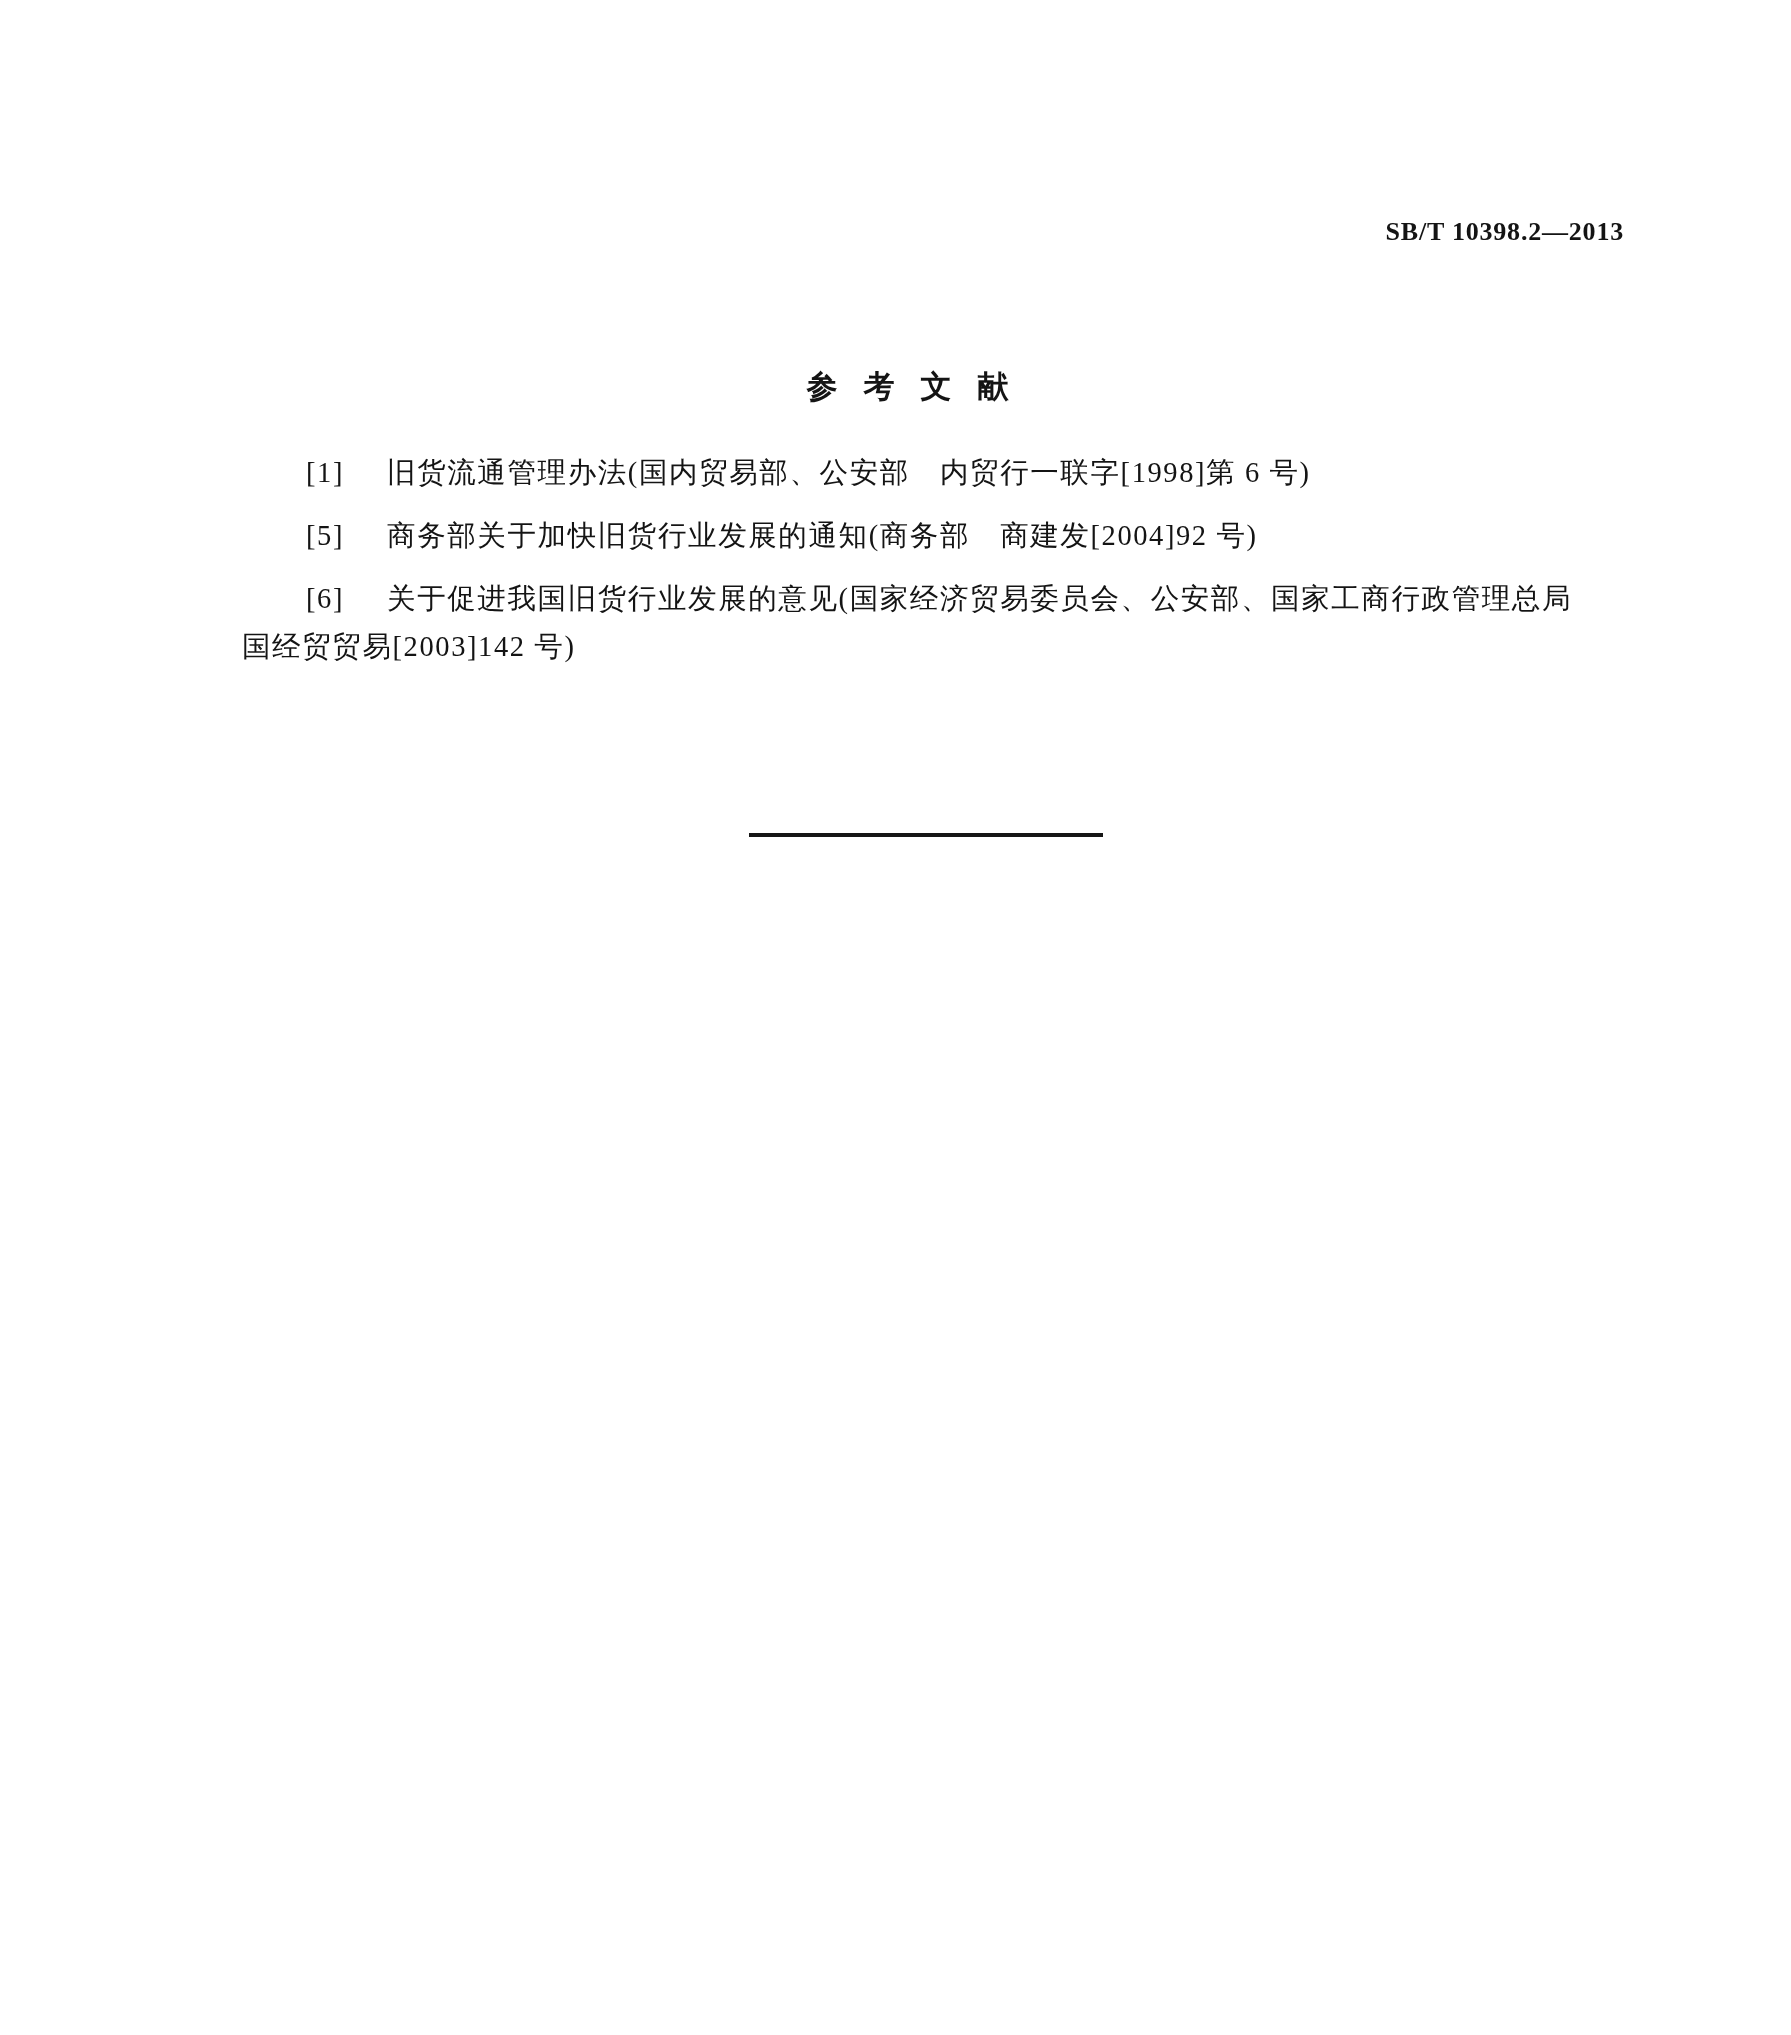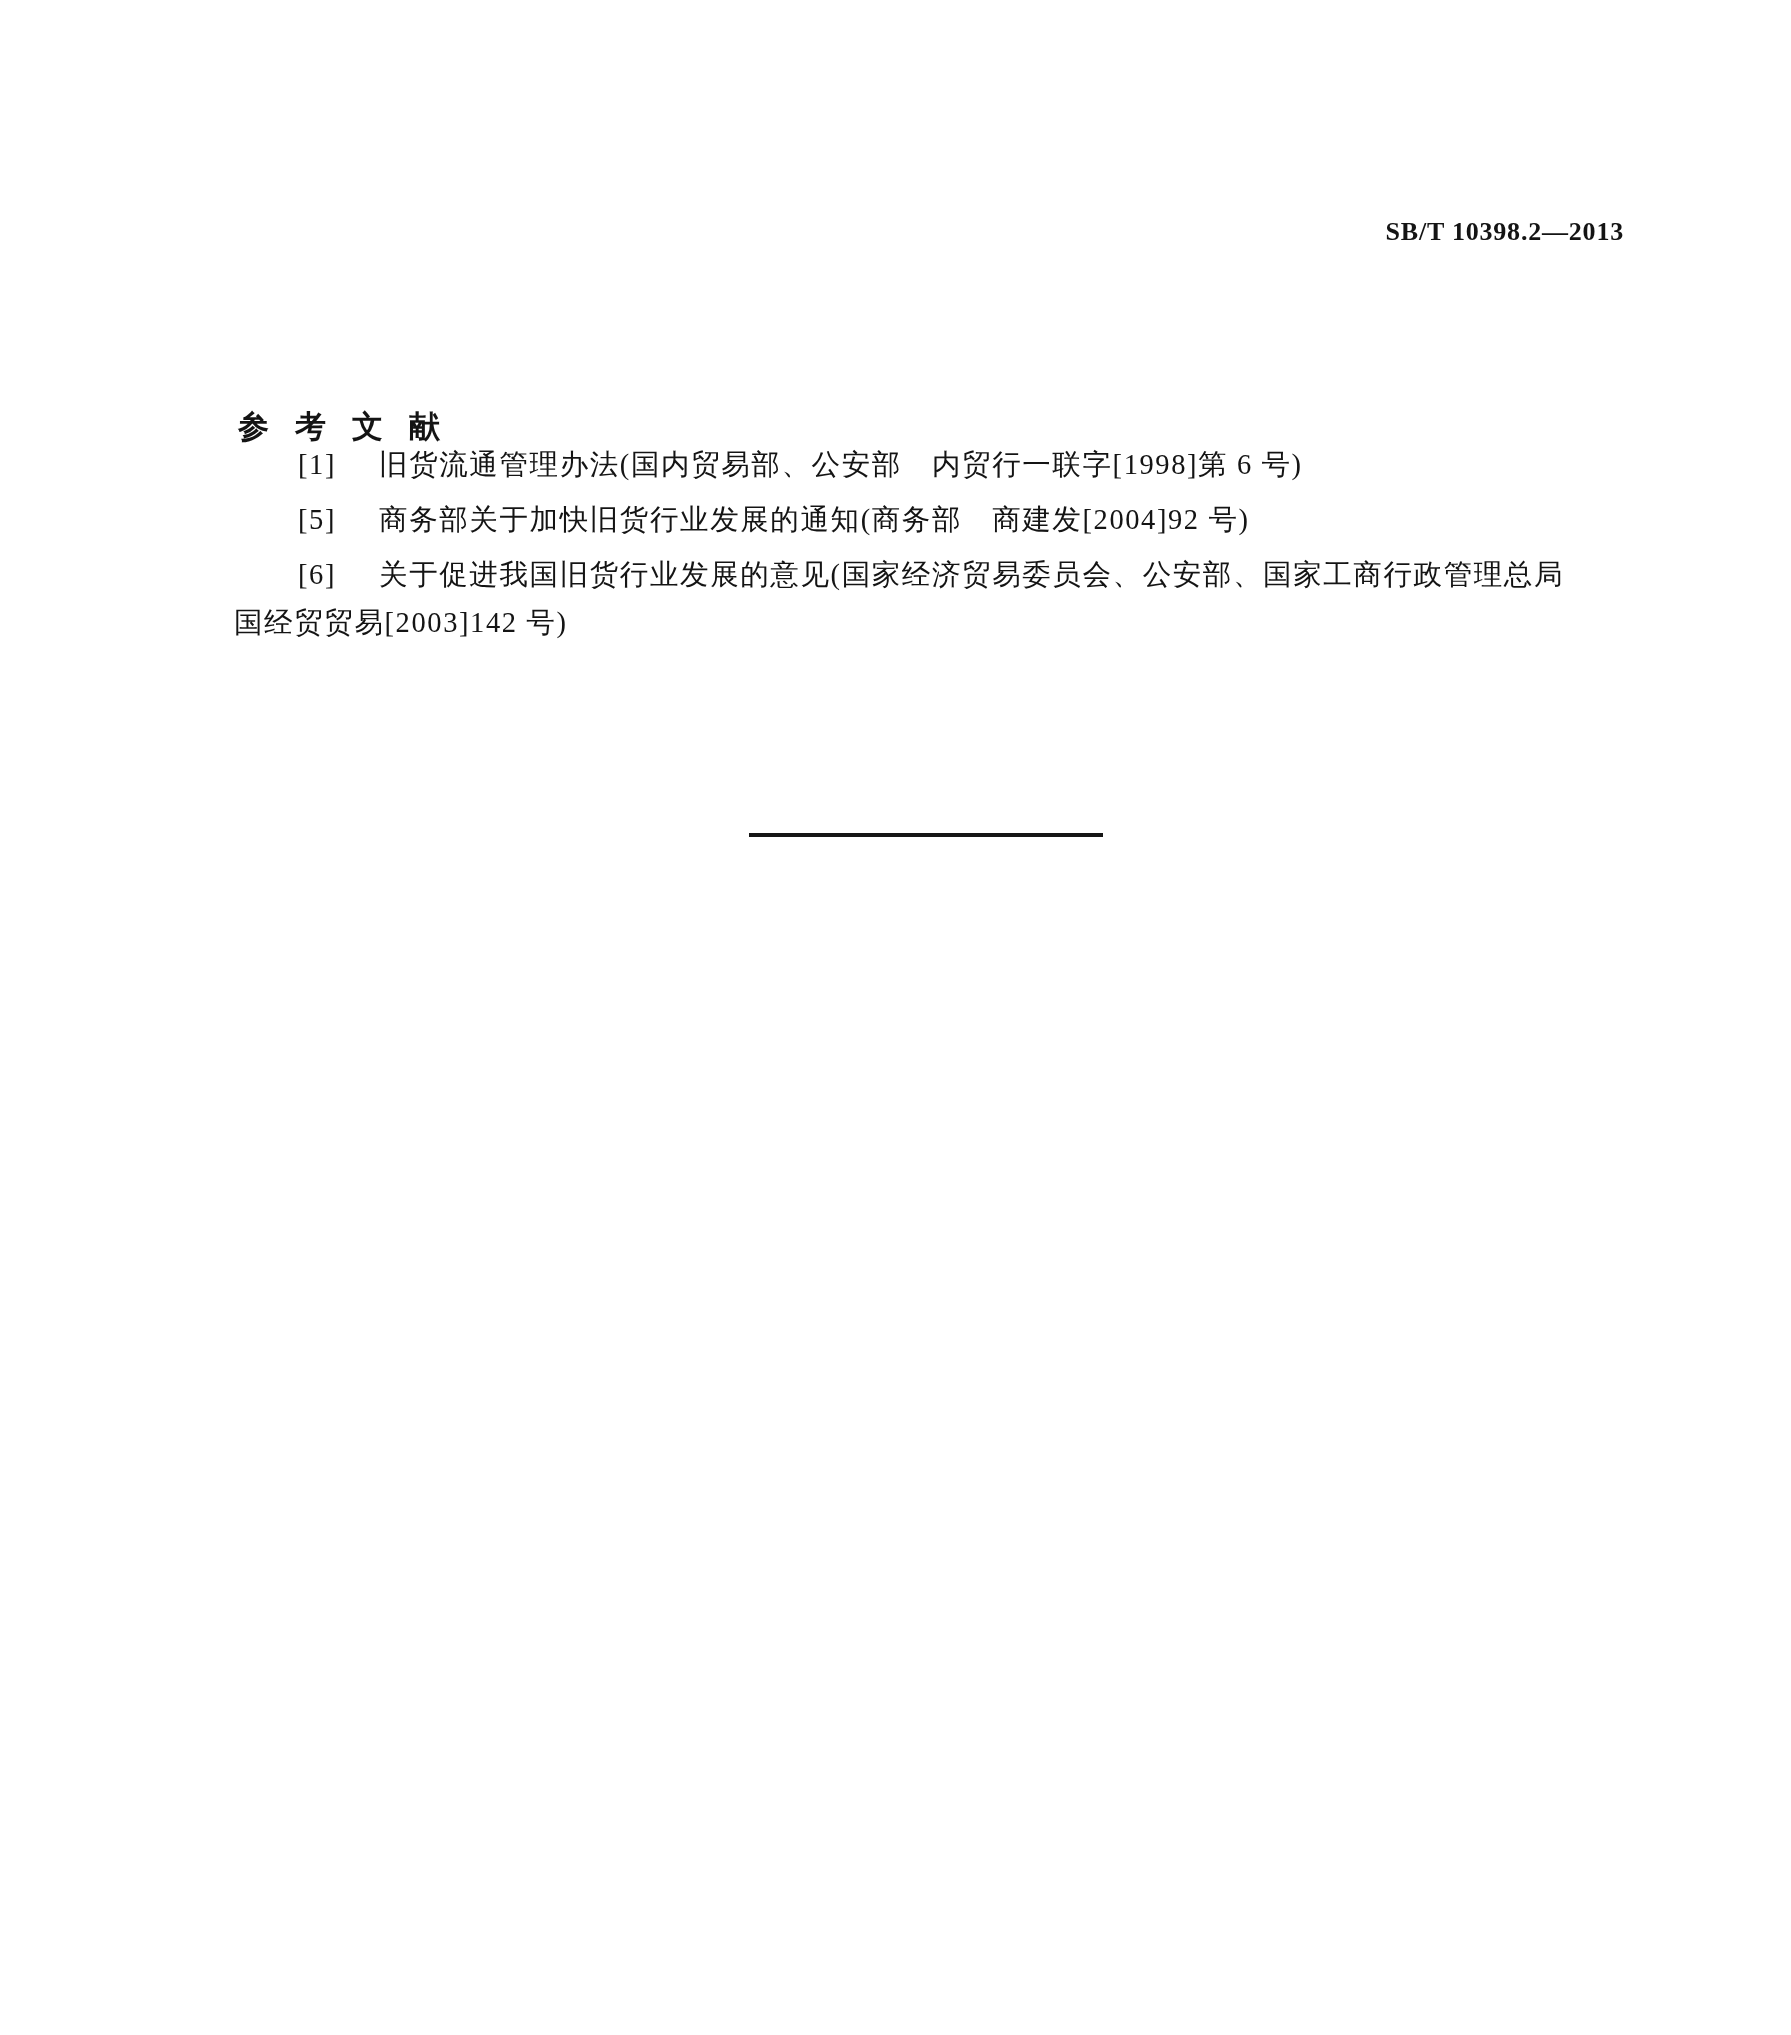"参考文献" .doc-title { left: 212px -> 227px; margin-top: 40px -> none; text-align: left -> center }
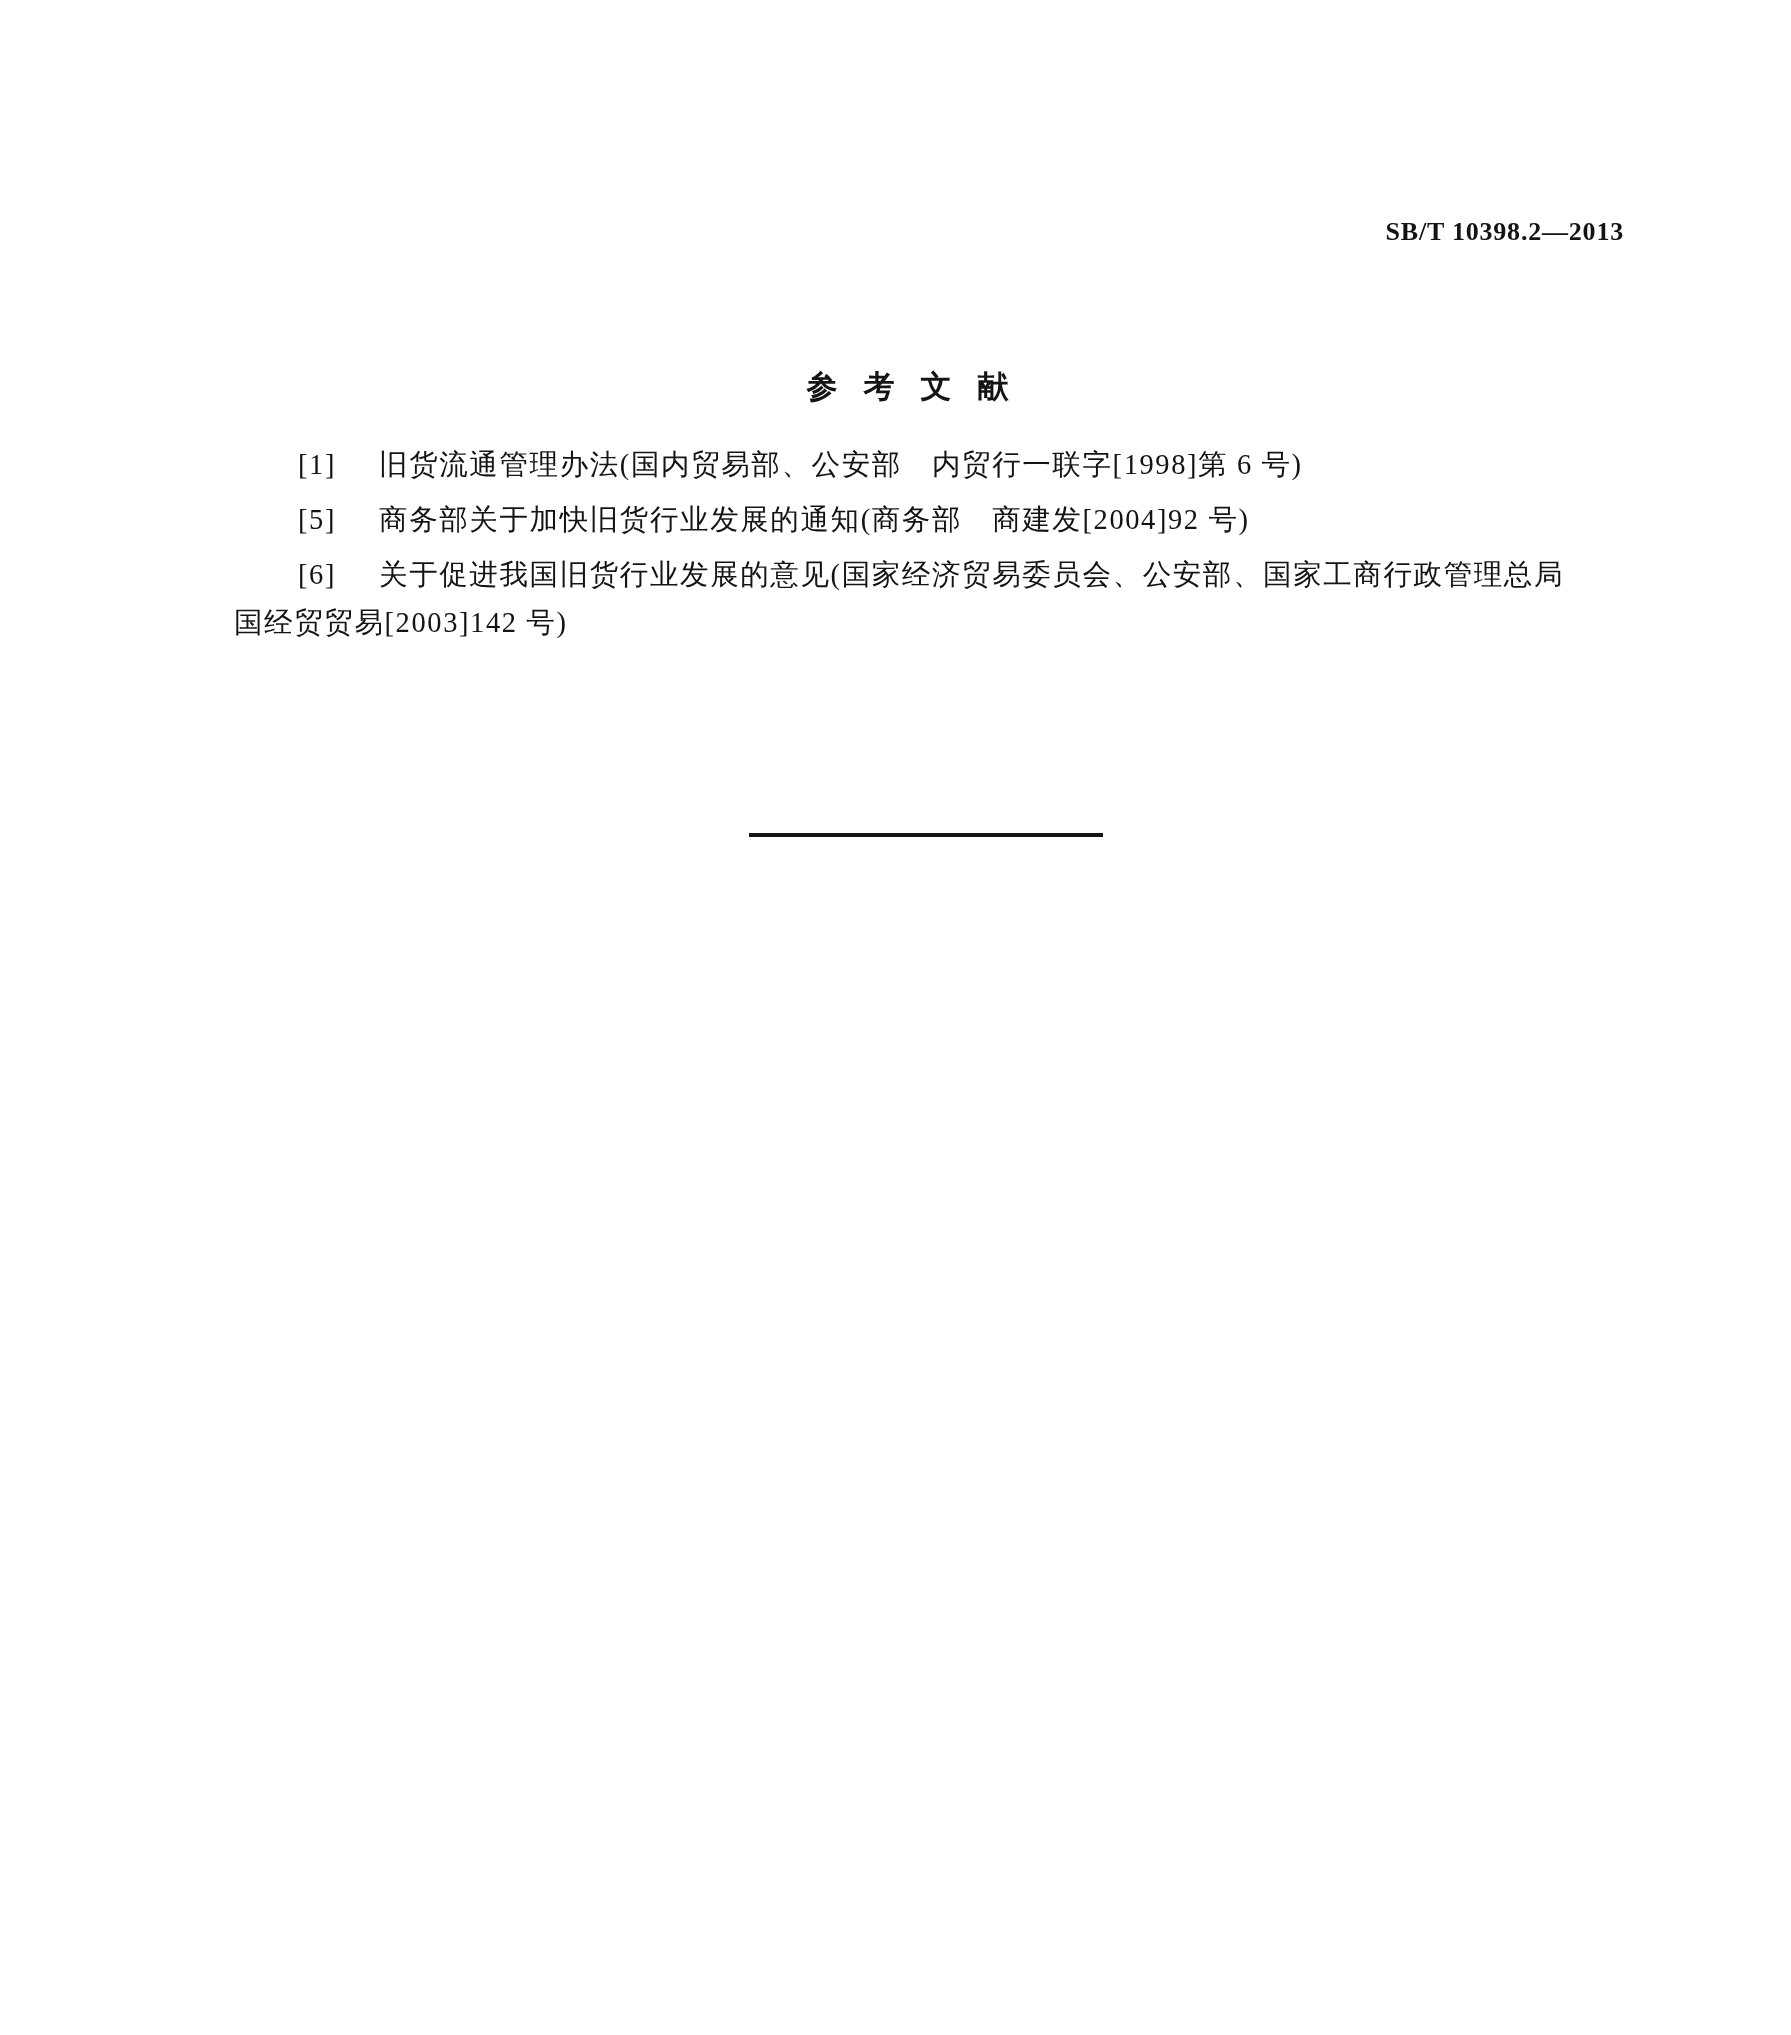"[1] 旧货流通管理办法(国内贸易部、公安部 内贸行一联字[1998]第 6" .refs p { margin: 7px -> 15px }
